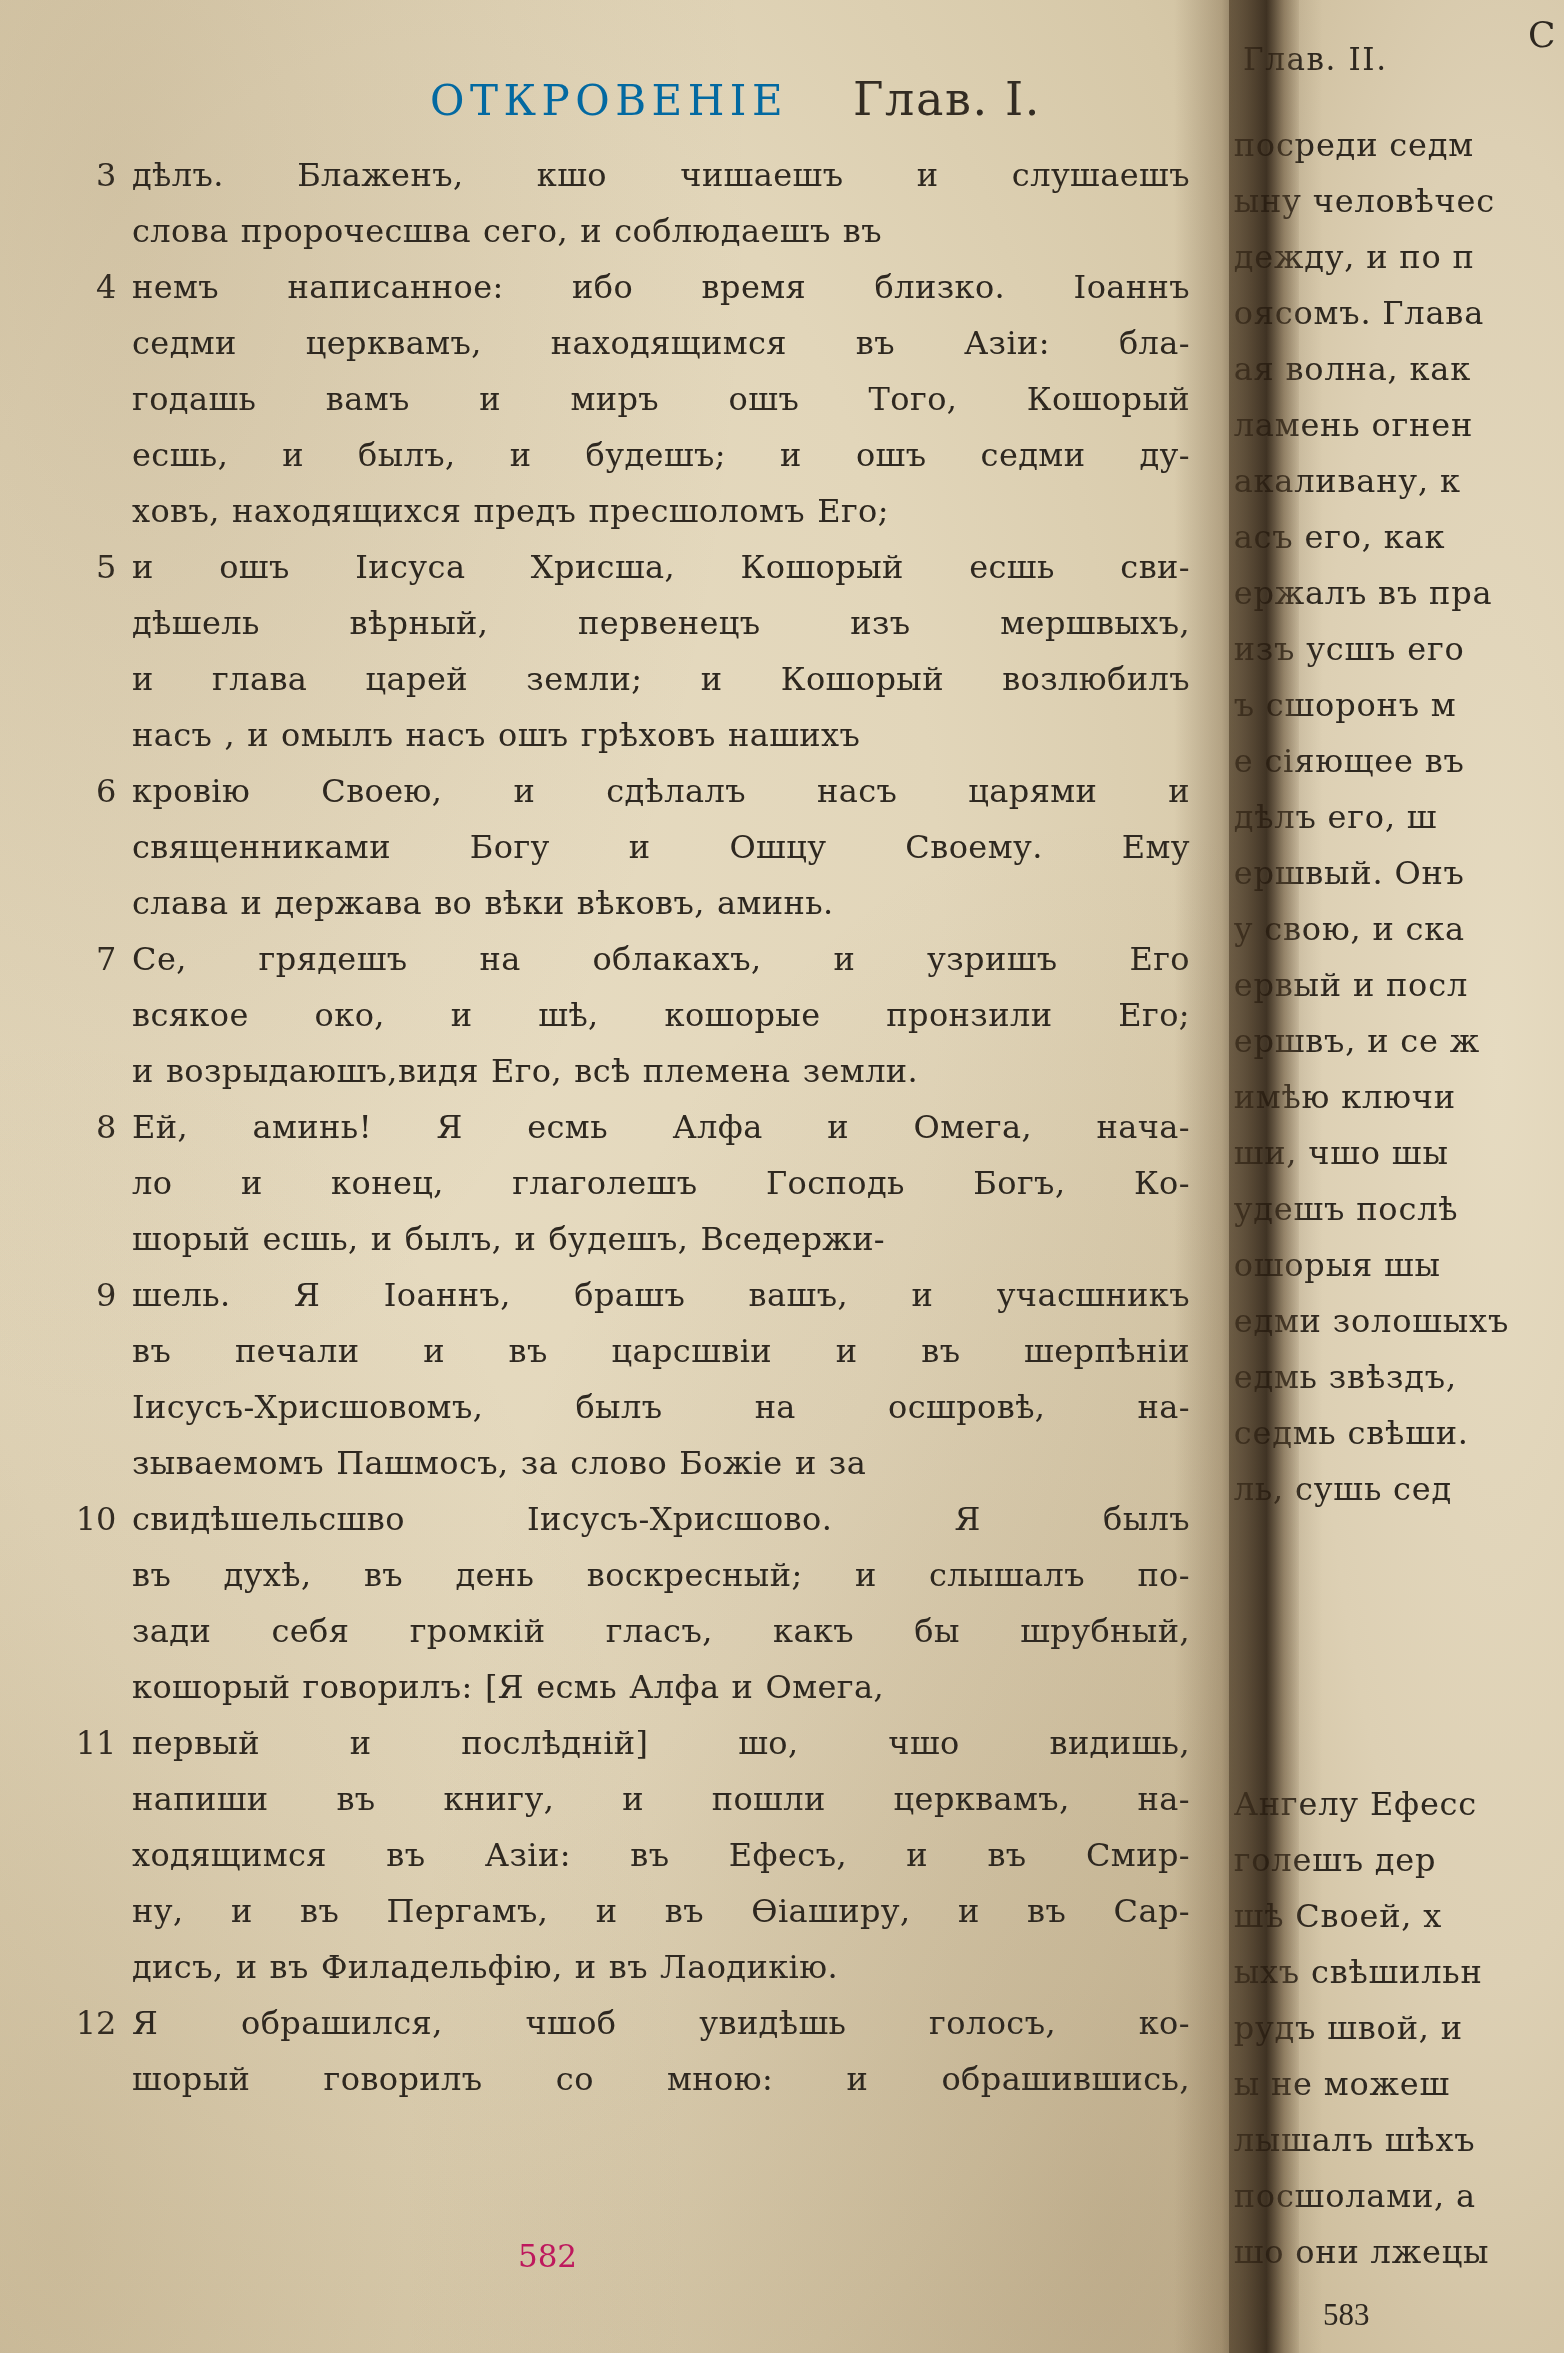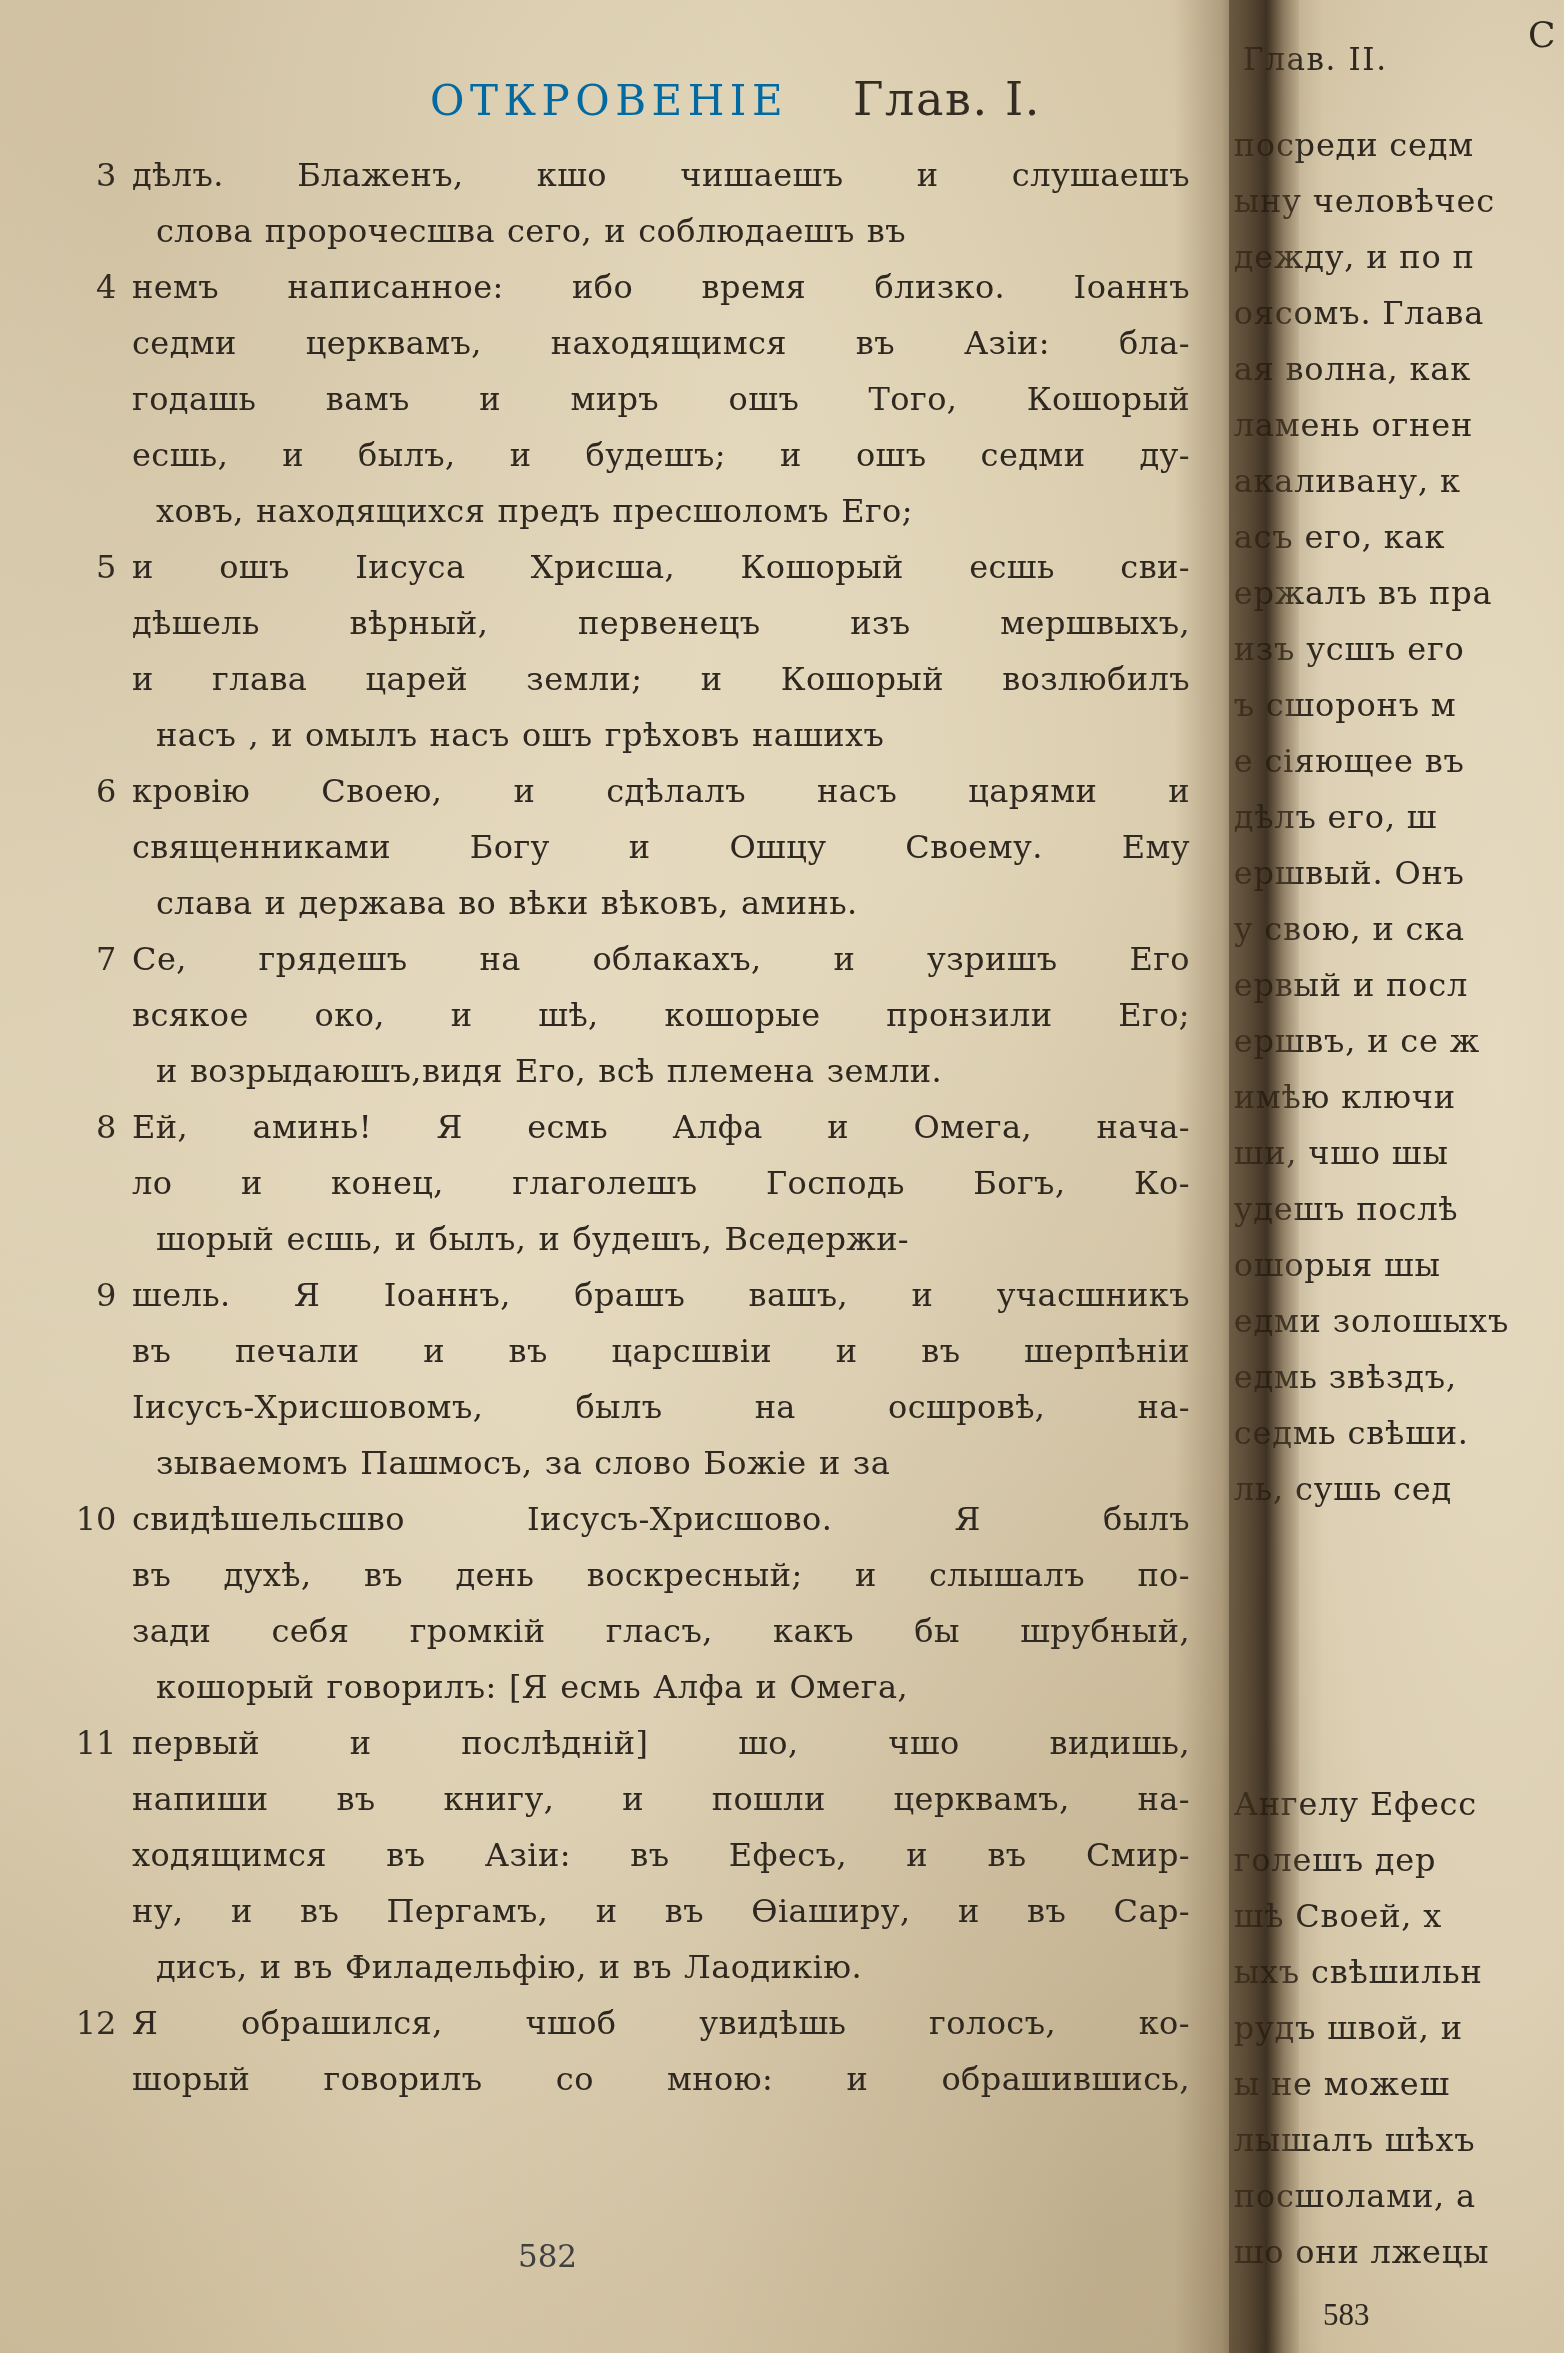"слова пророчесшва сего, и соблюдаешъ" .vtext .ln.last { margin-left: 24px -> none }
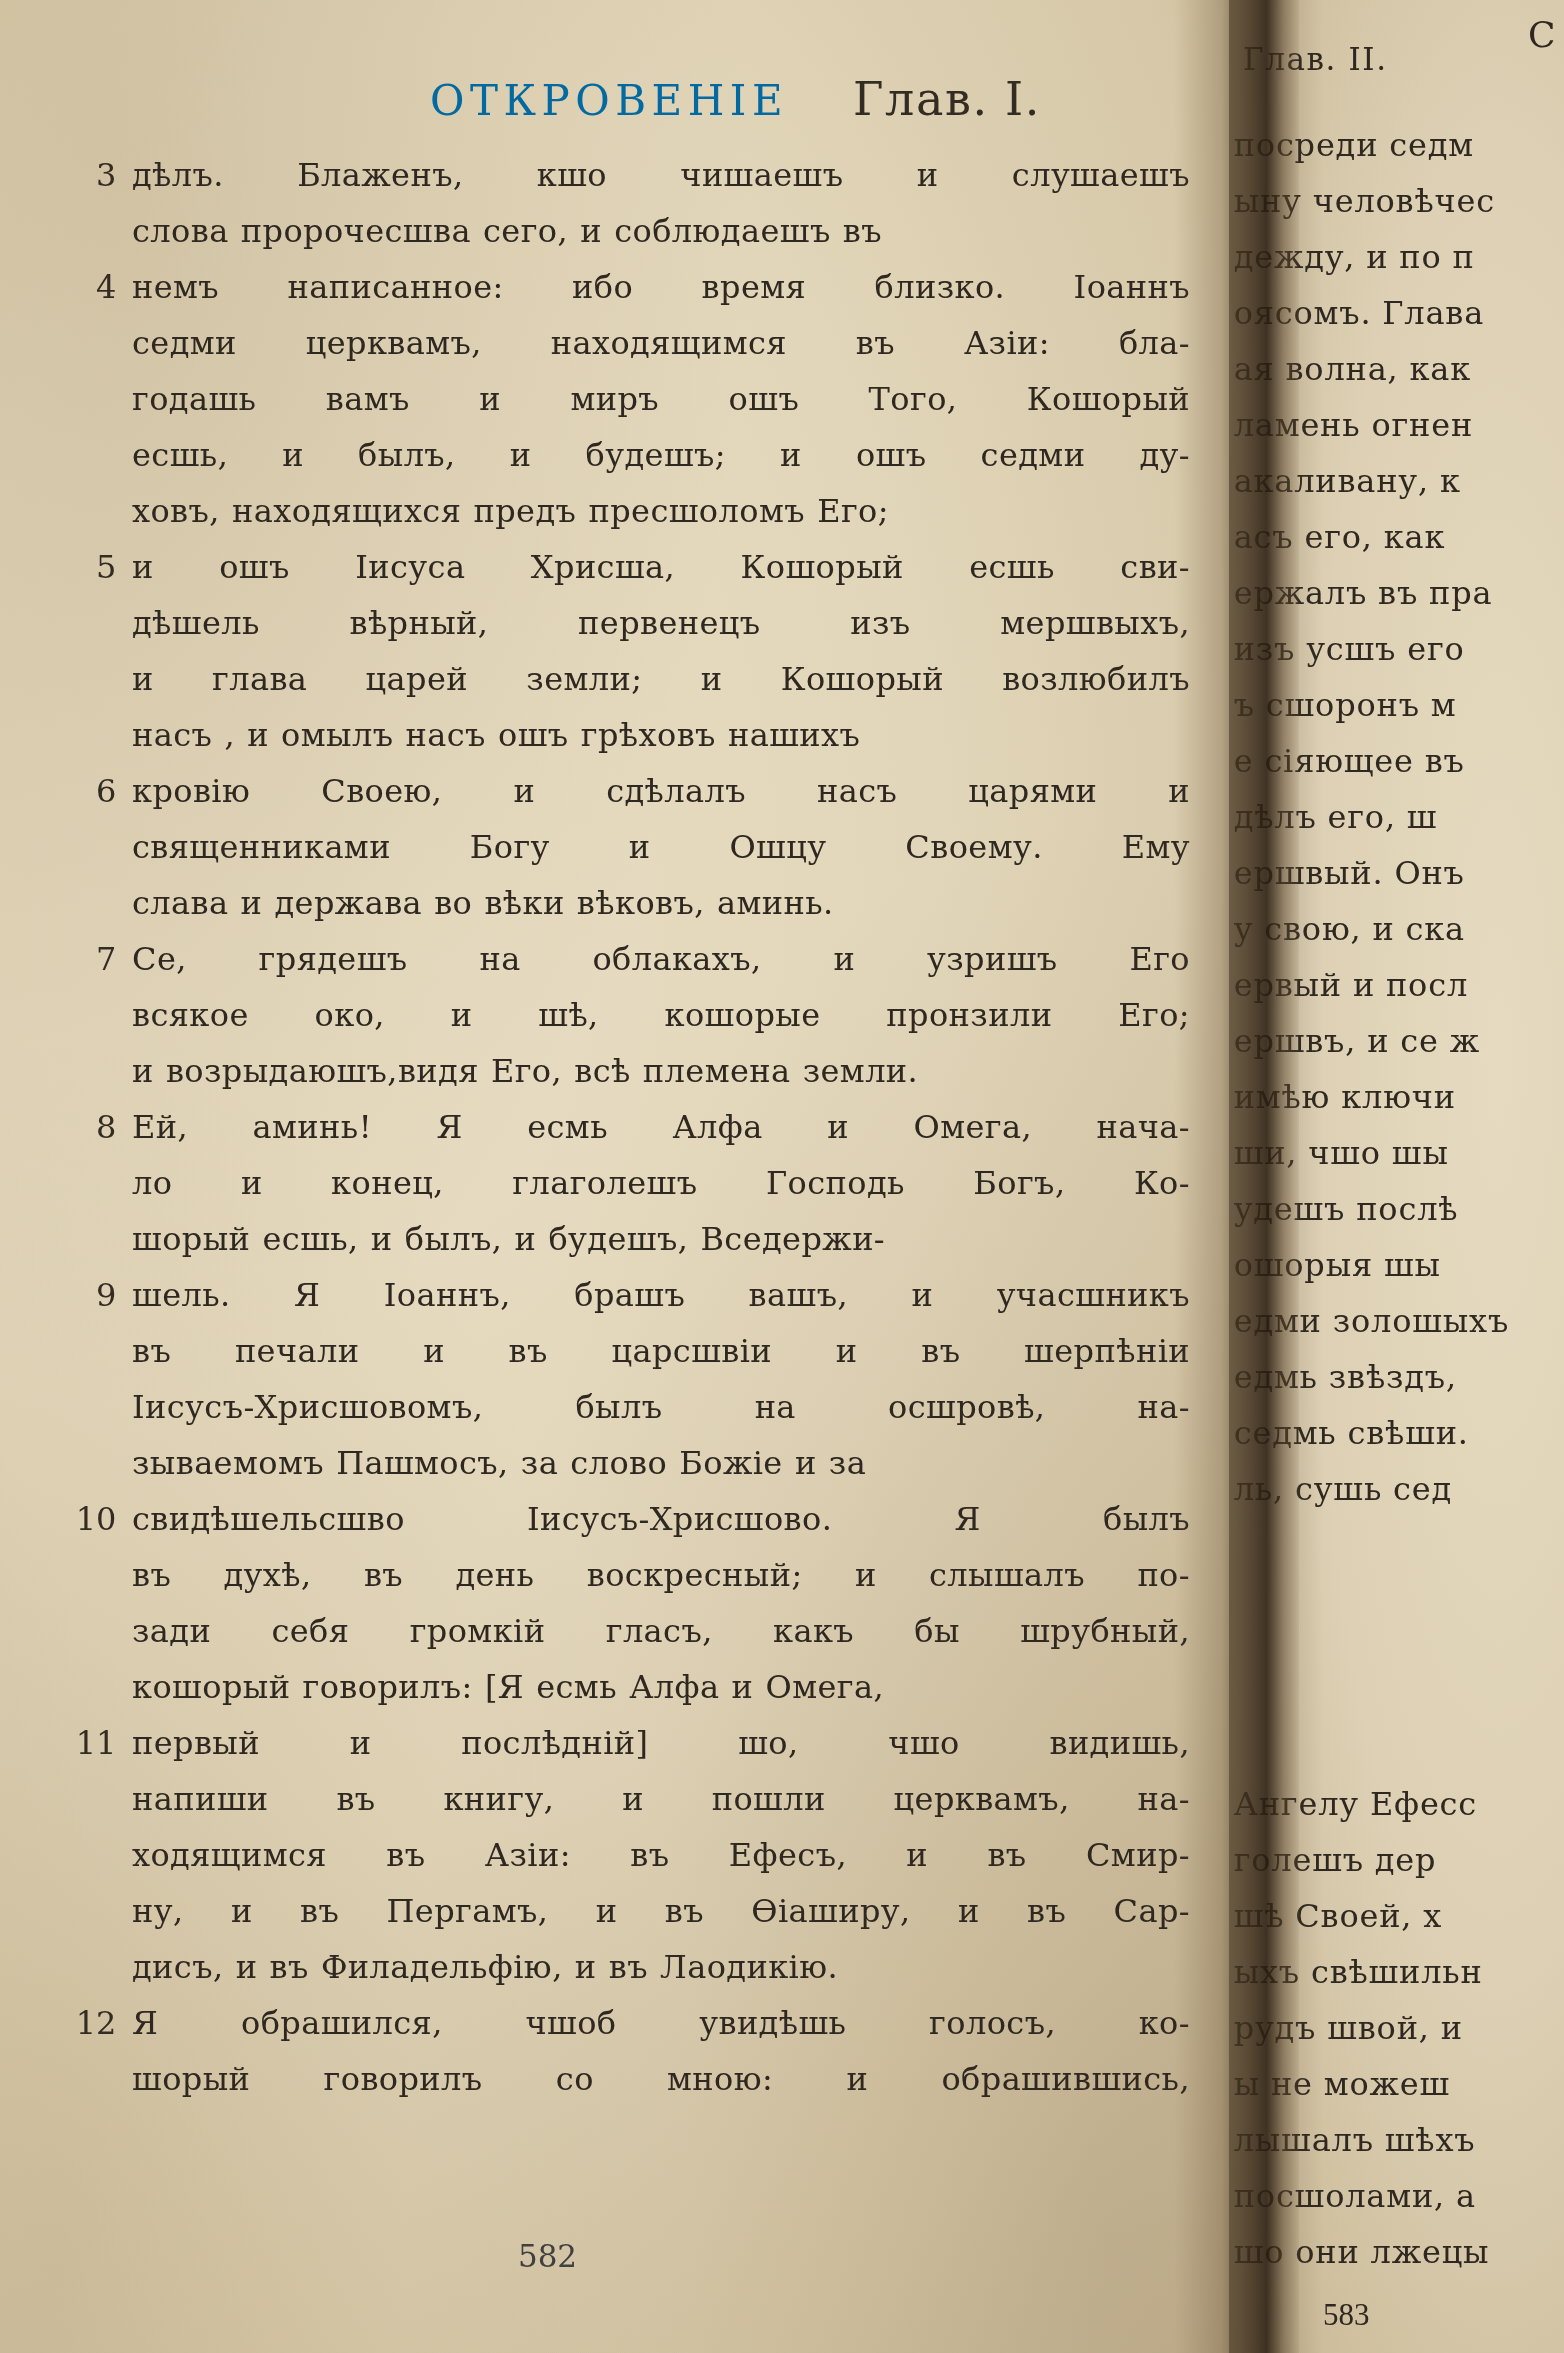"582" .folio { color: #404040 -> #be185d }
